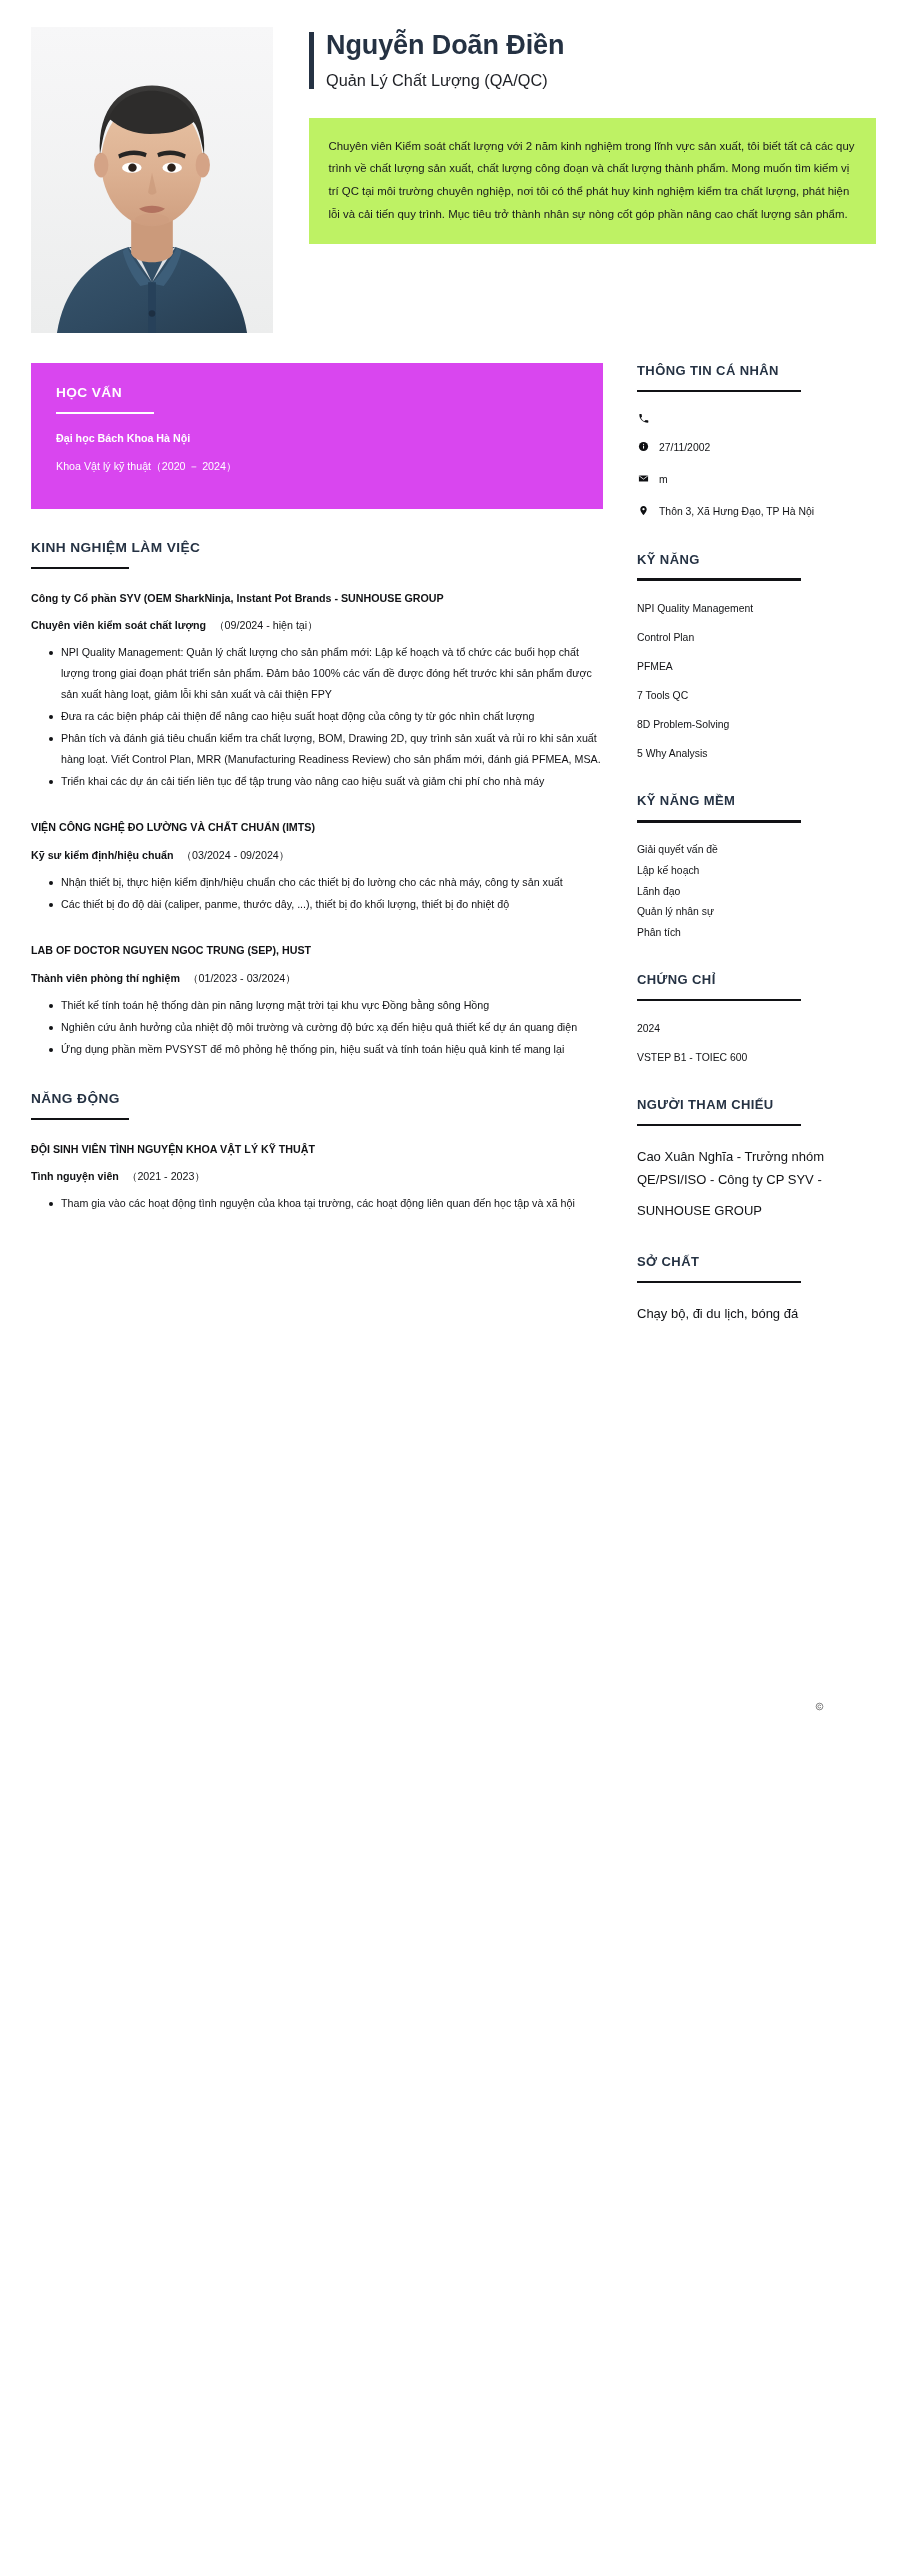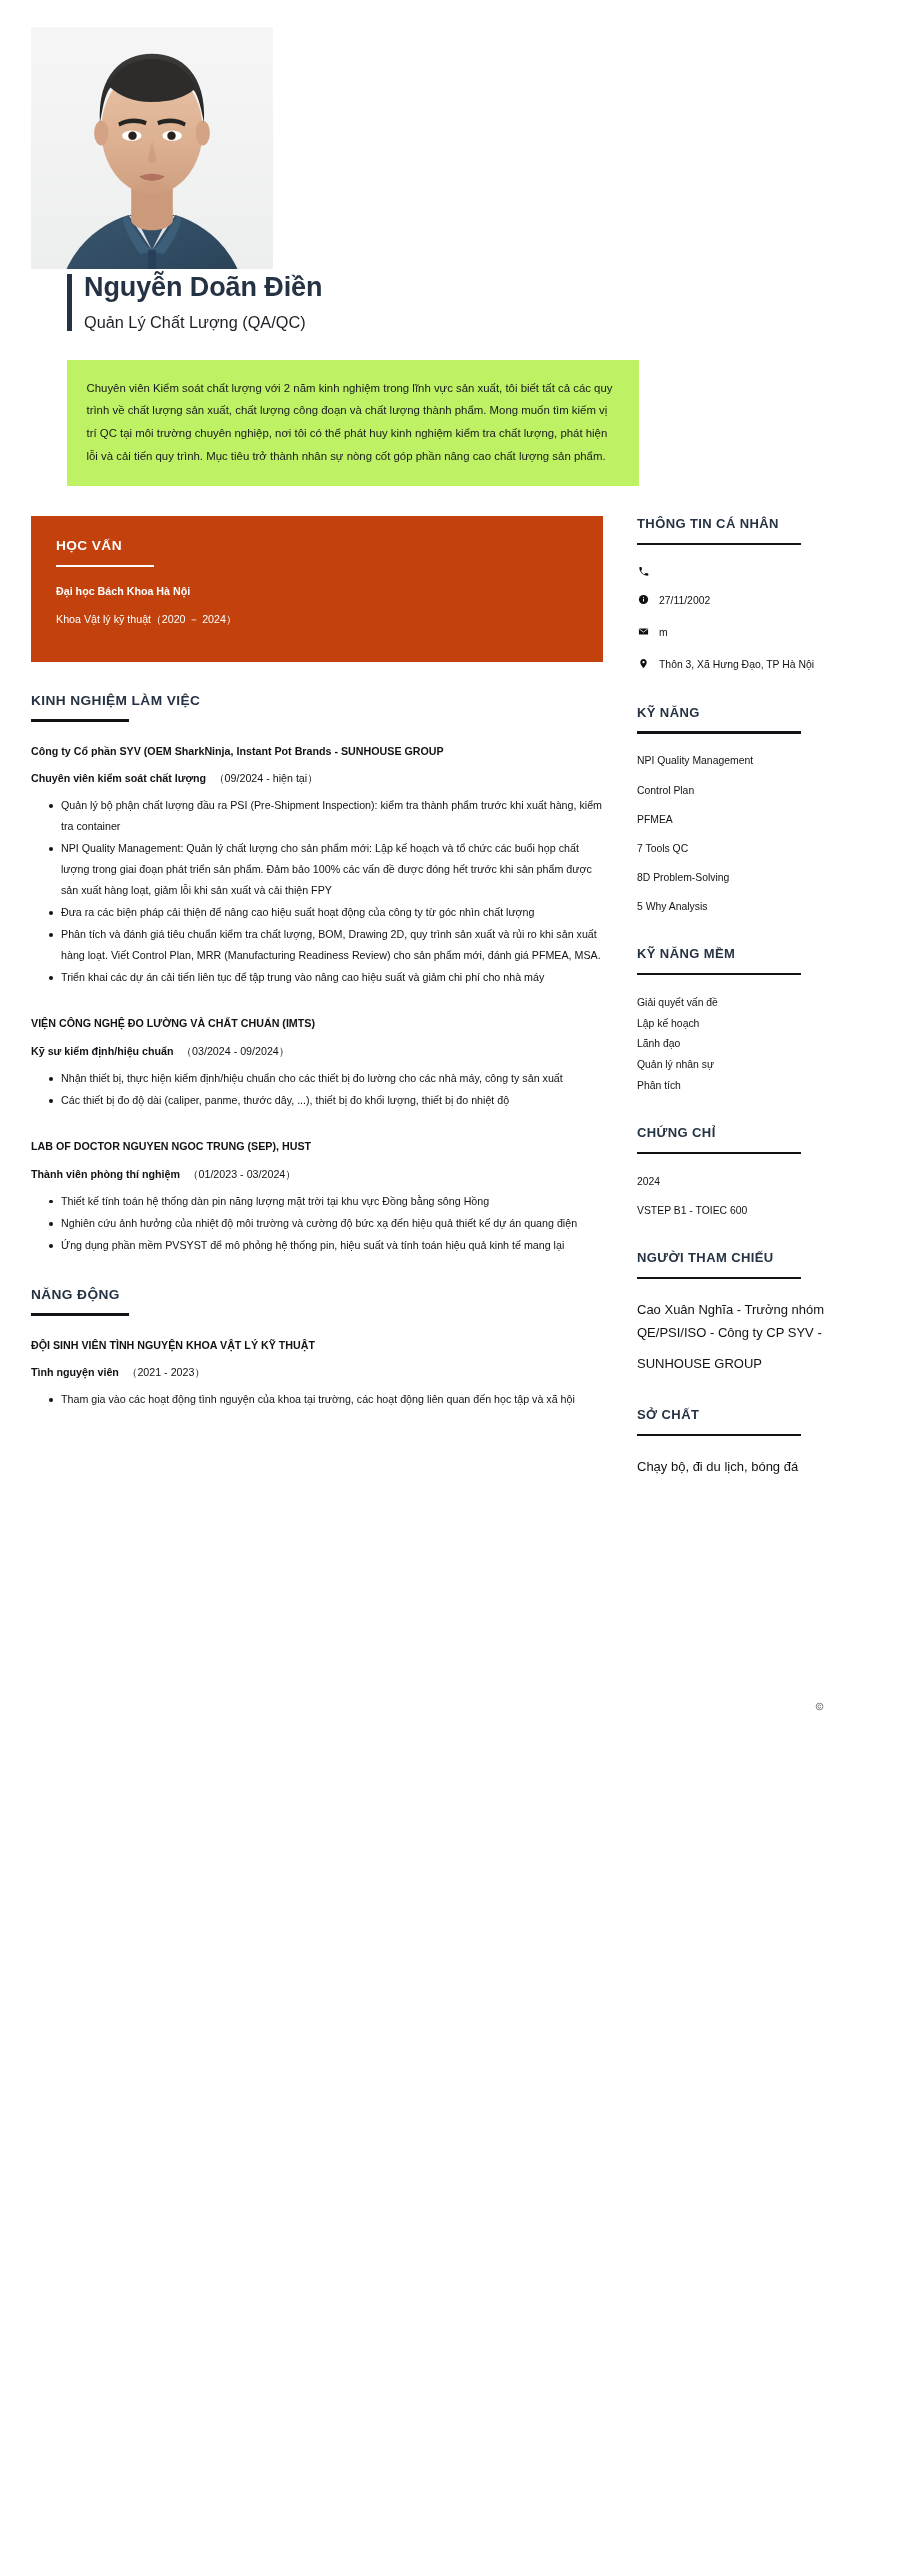"Nguyễn Doãn Điền" .header { flex-direction: column -> none }
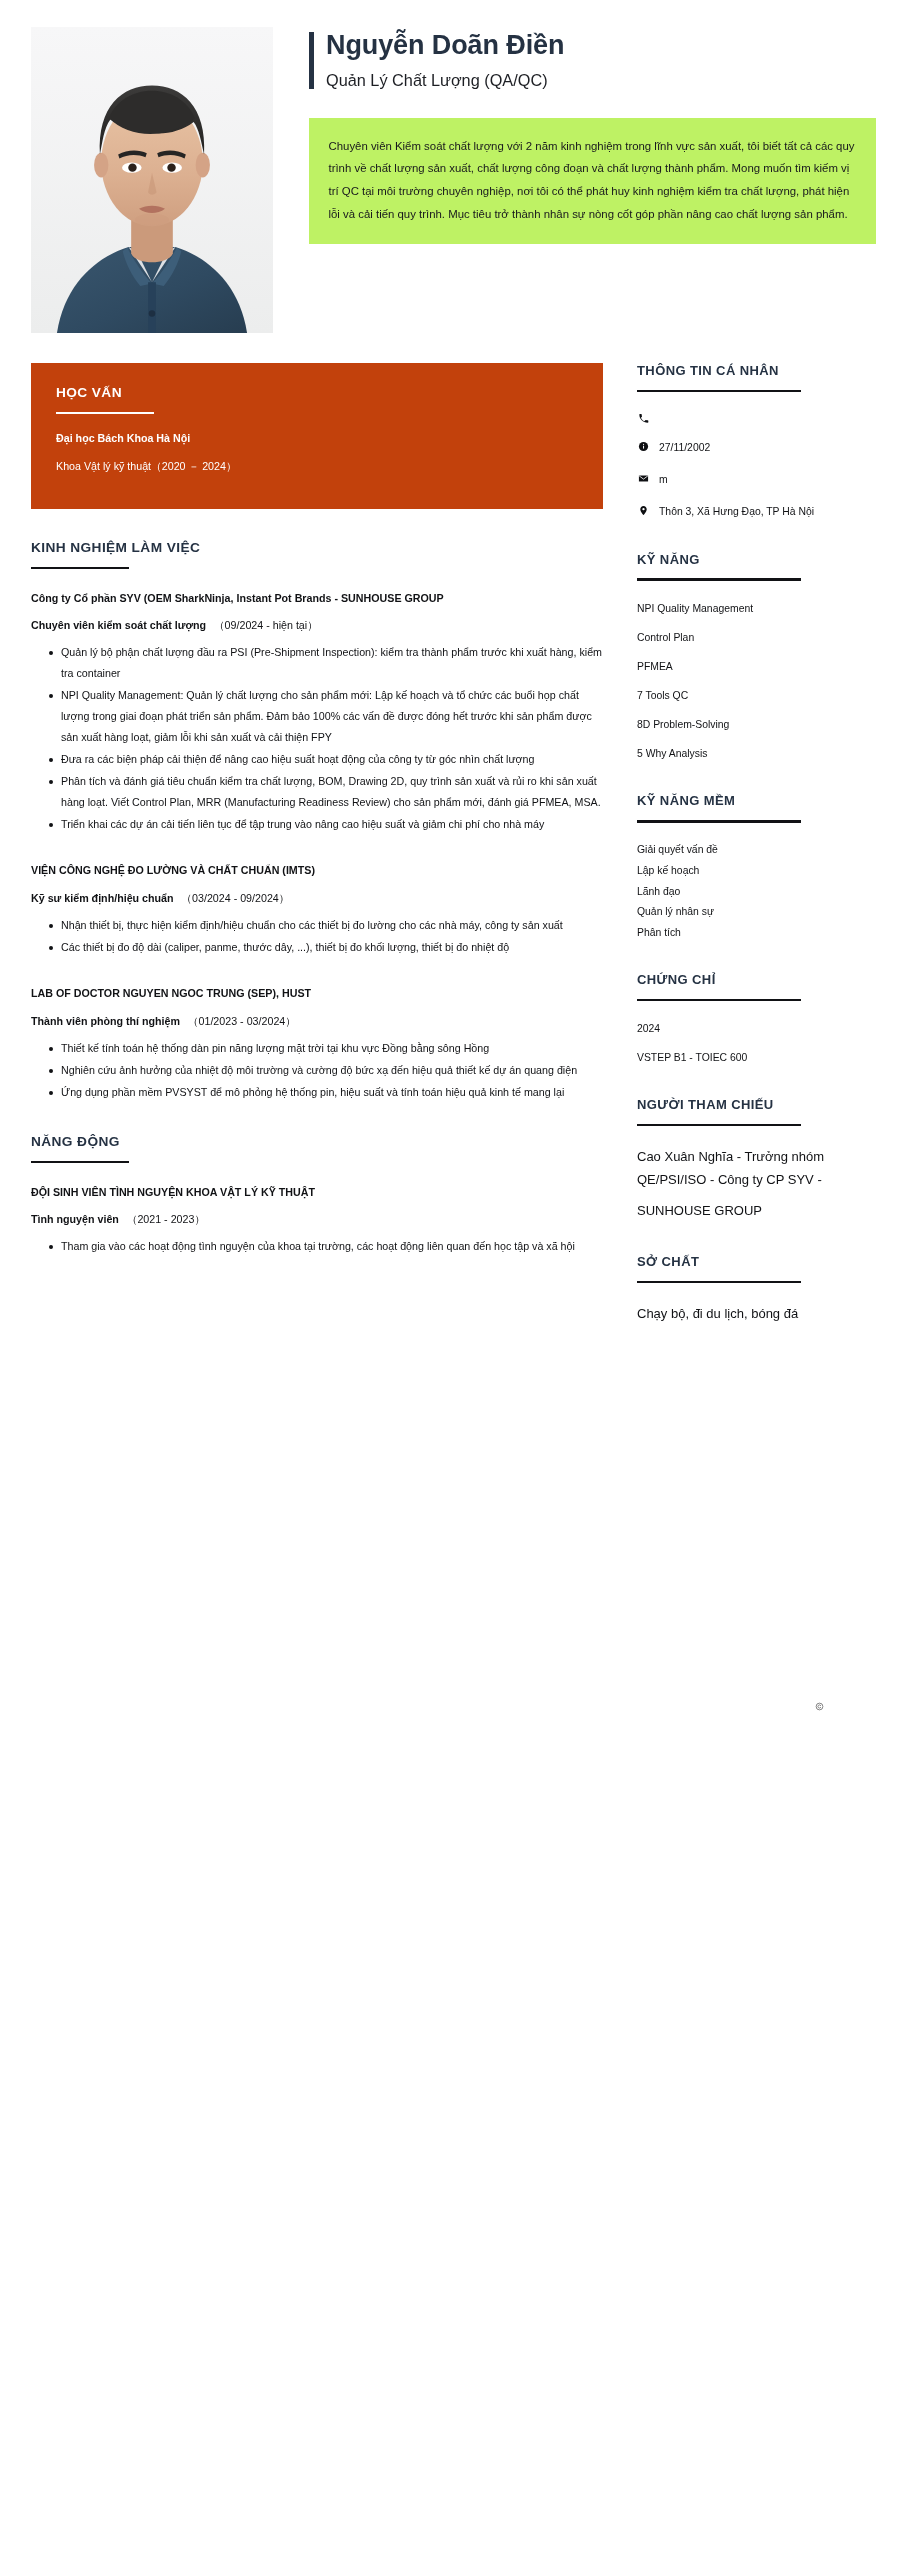"HỌC VẤN" .edu-card { background: #c2410c -> #d946ef }
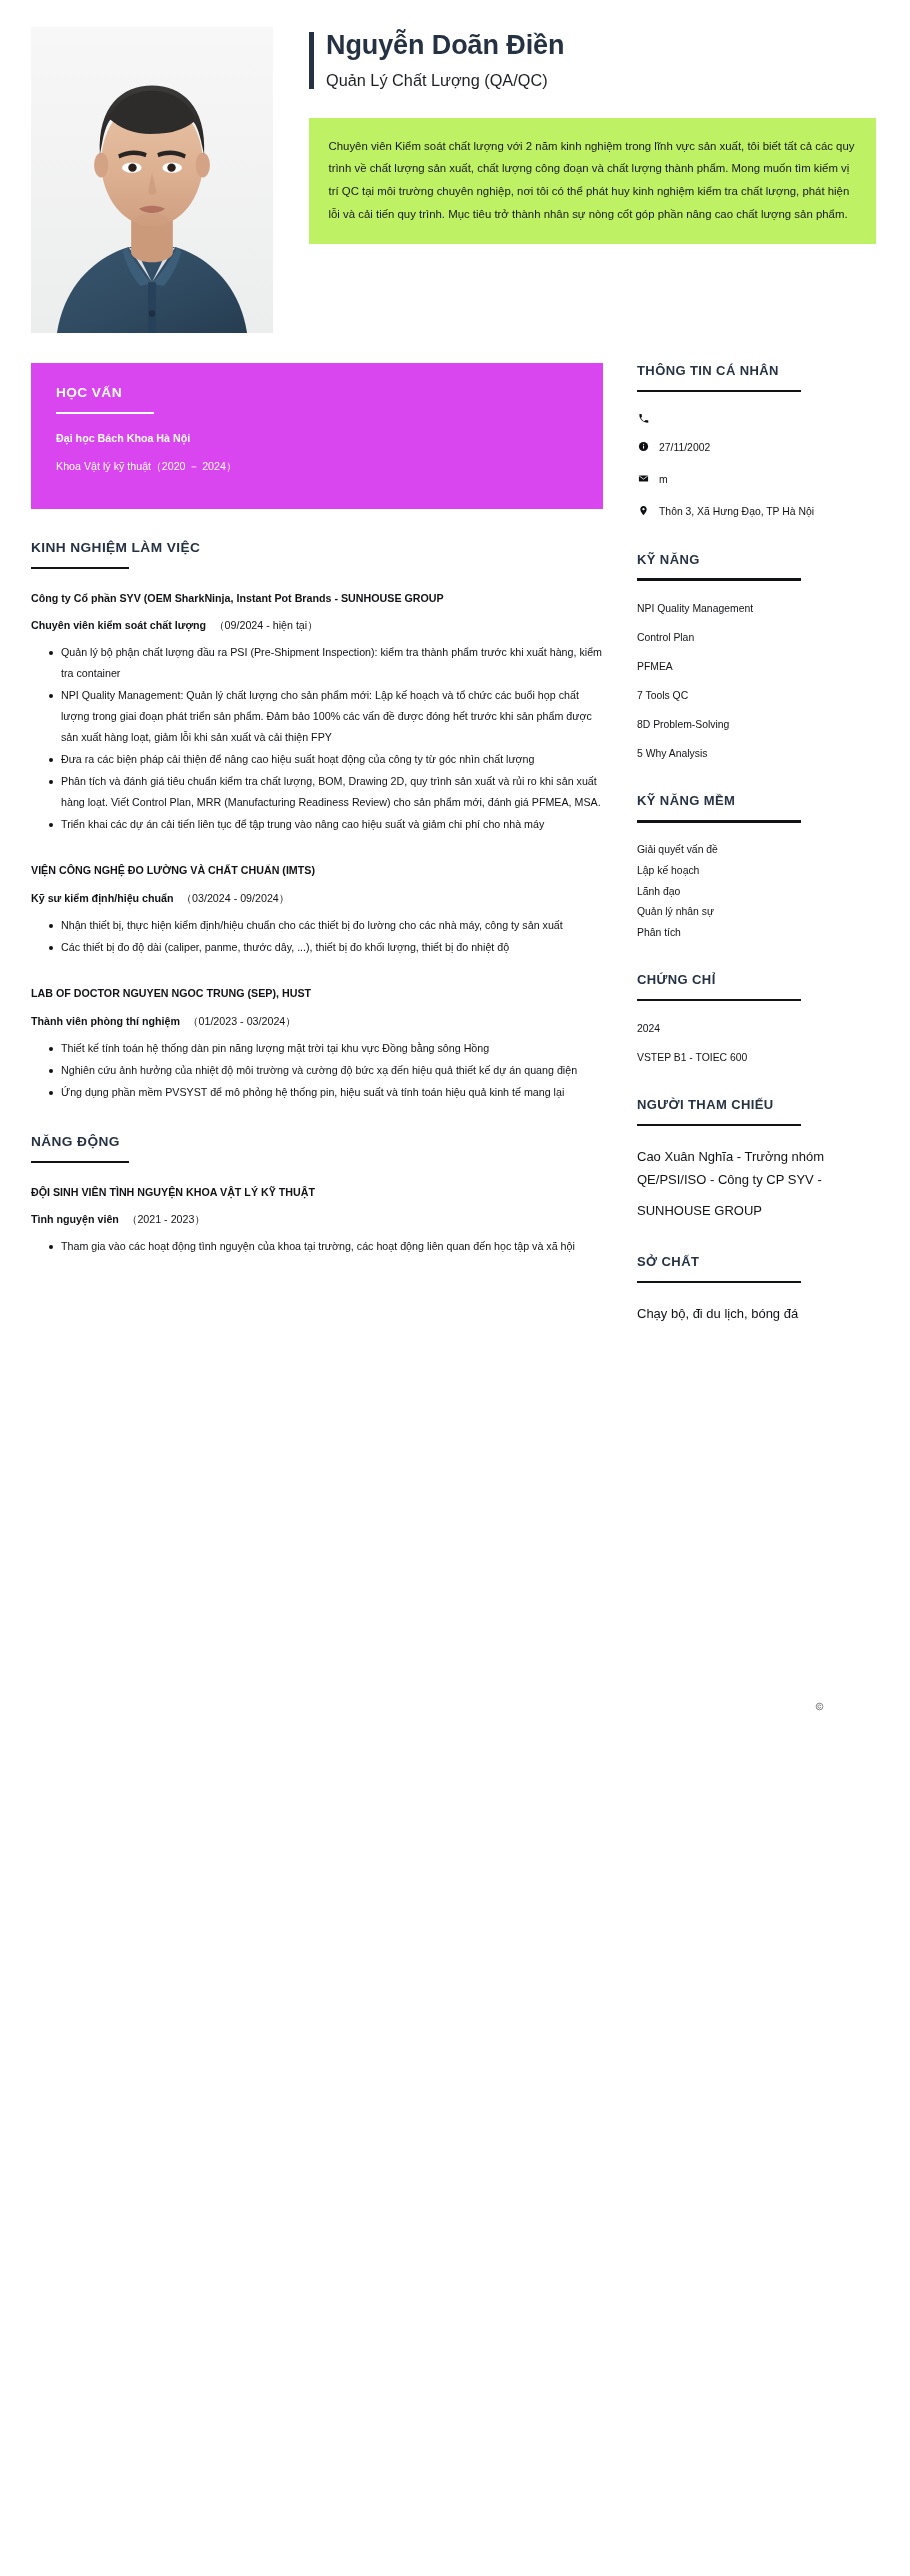"Quản lý bộ phận chất" li { html: <li>Quản lý bộ phận chất lượng đầu ra PSI (Pre-Shipment Inspection): kiểm tra thành phẩm trước khi xuất hàng, kiểm tra container</li> -> none }
